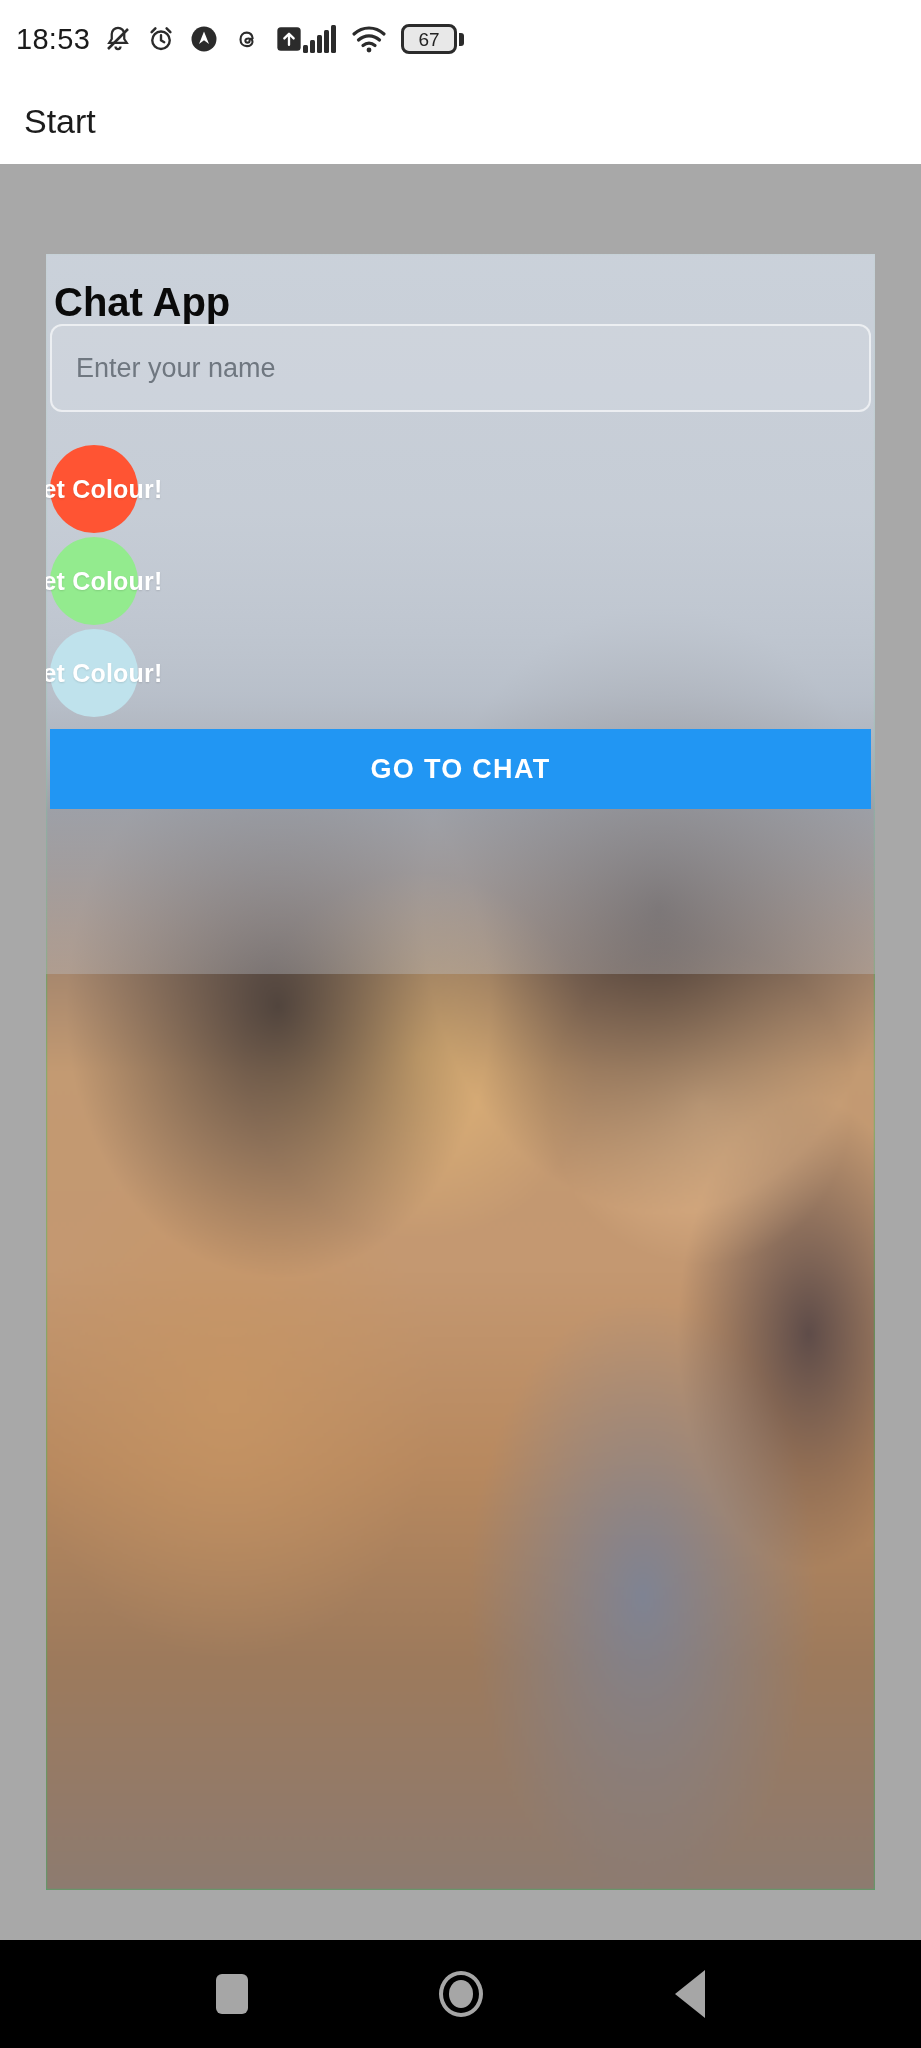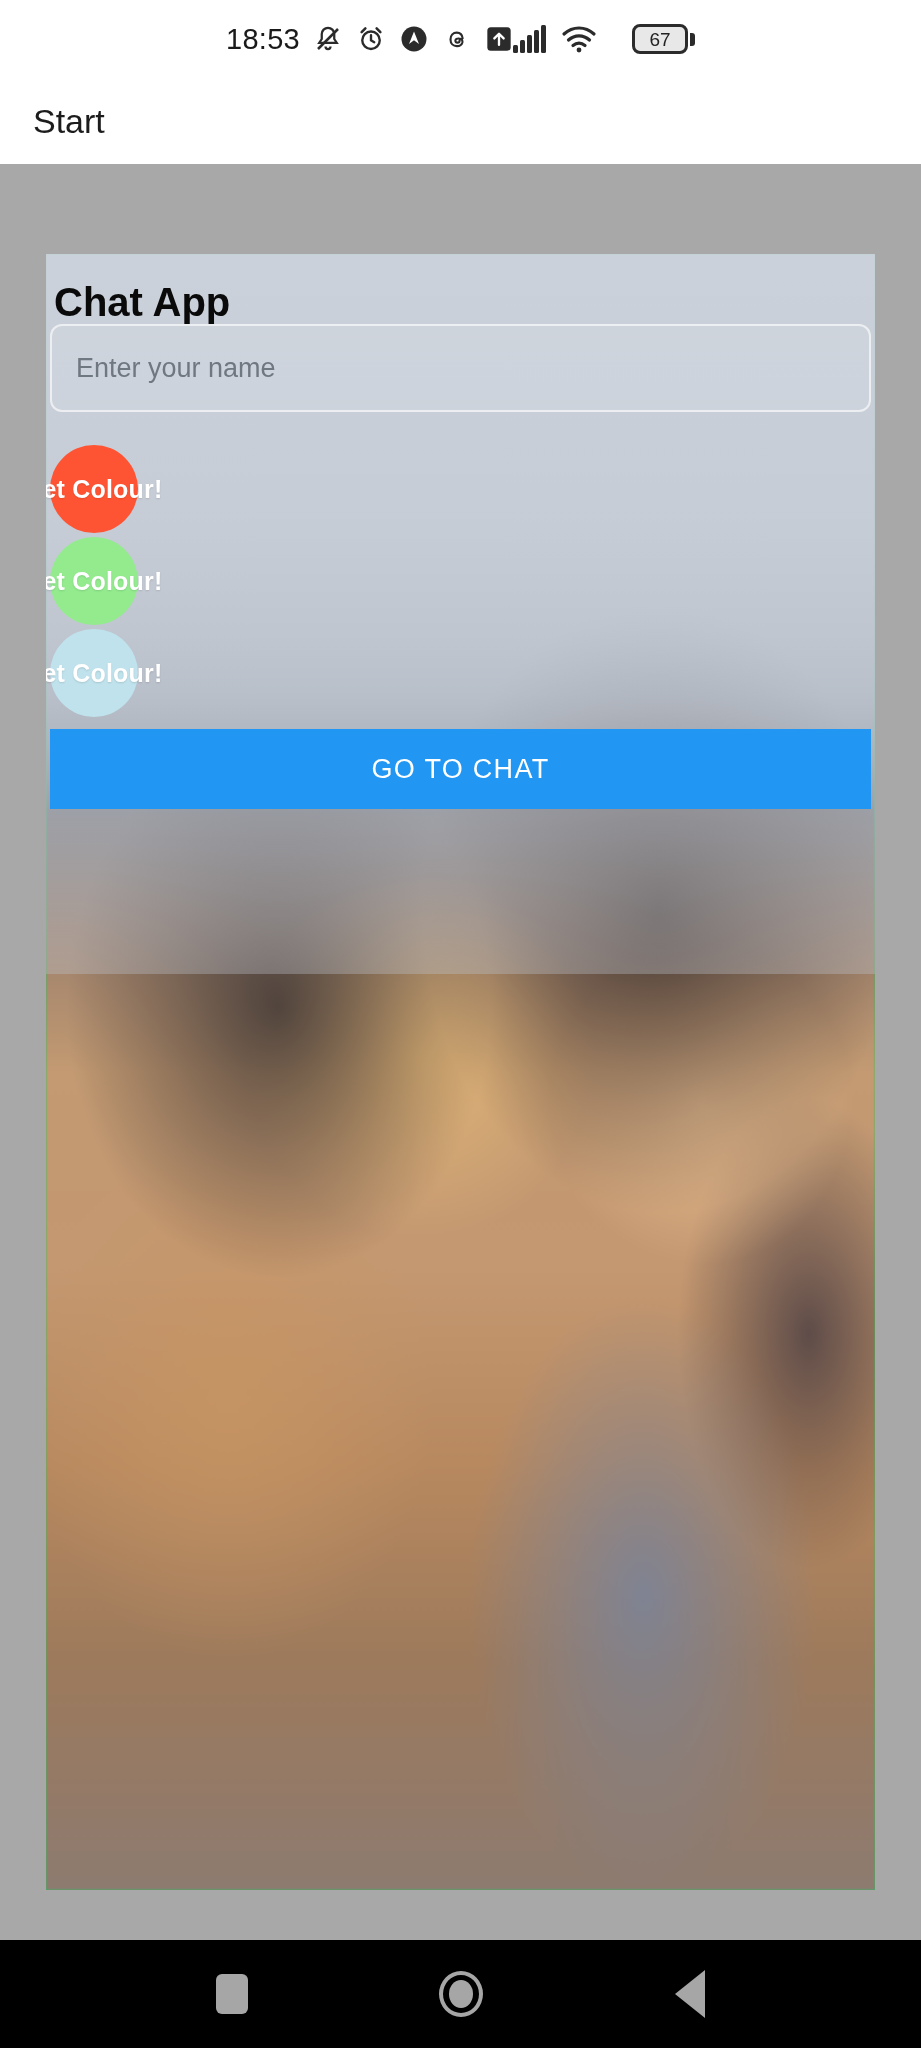"18:53" .statusbar { justify-content: center -> flex-start; padding: 0 32px -> 0 16px }
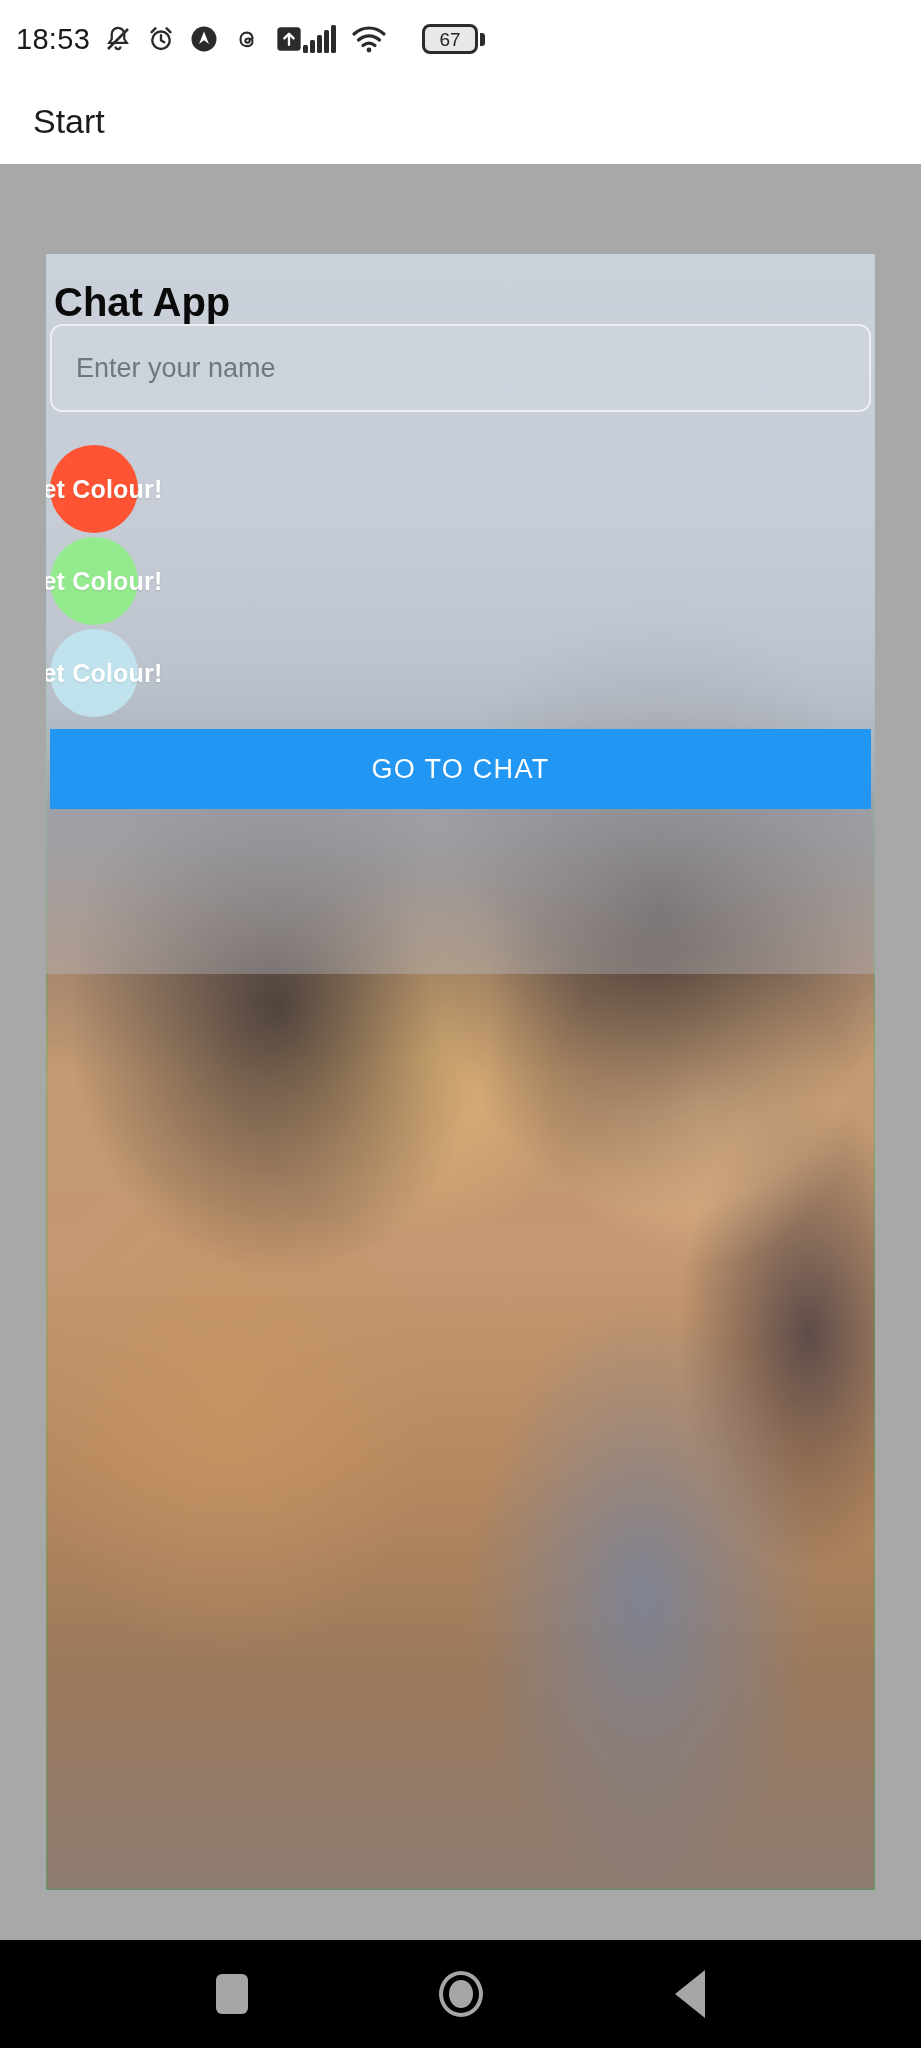"67" .battery { margin-left: 21px -> none }
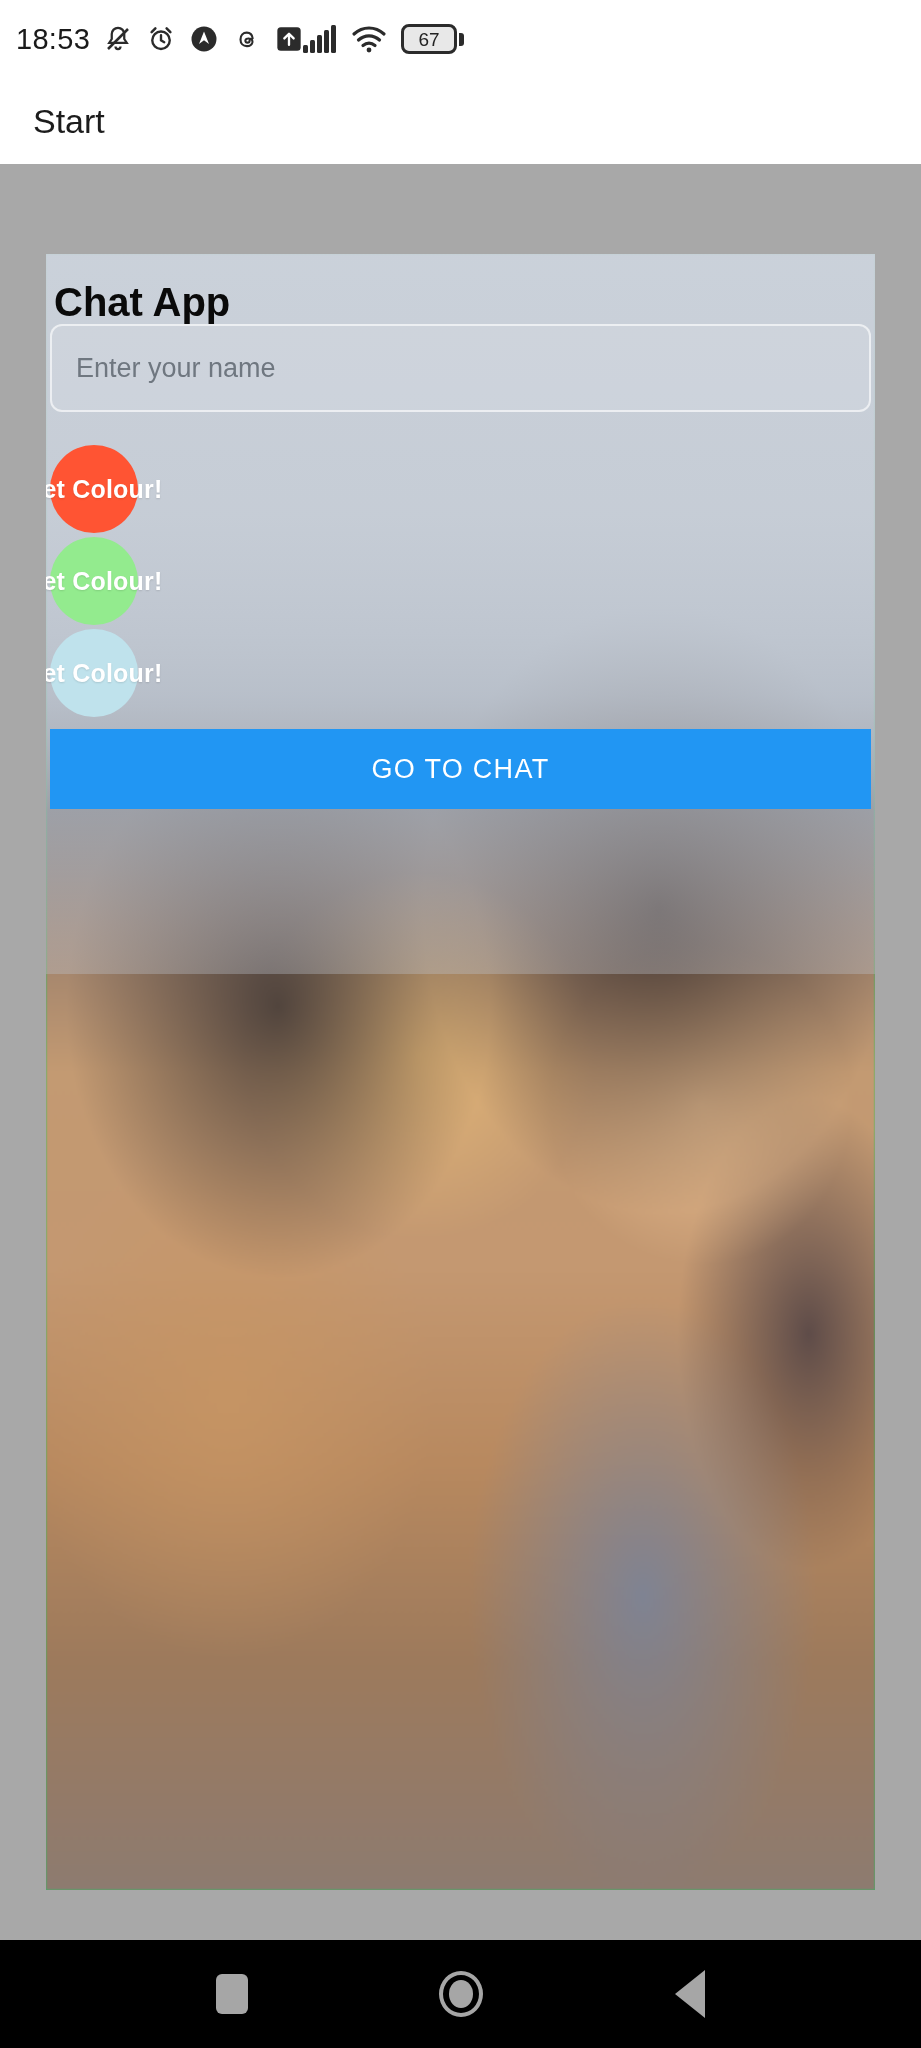"Start" .appbar { padding: 0 33px -> 0 24px }
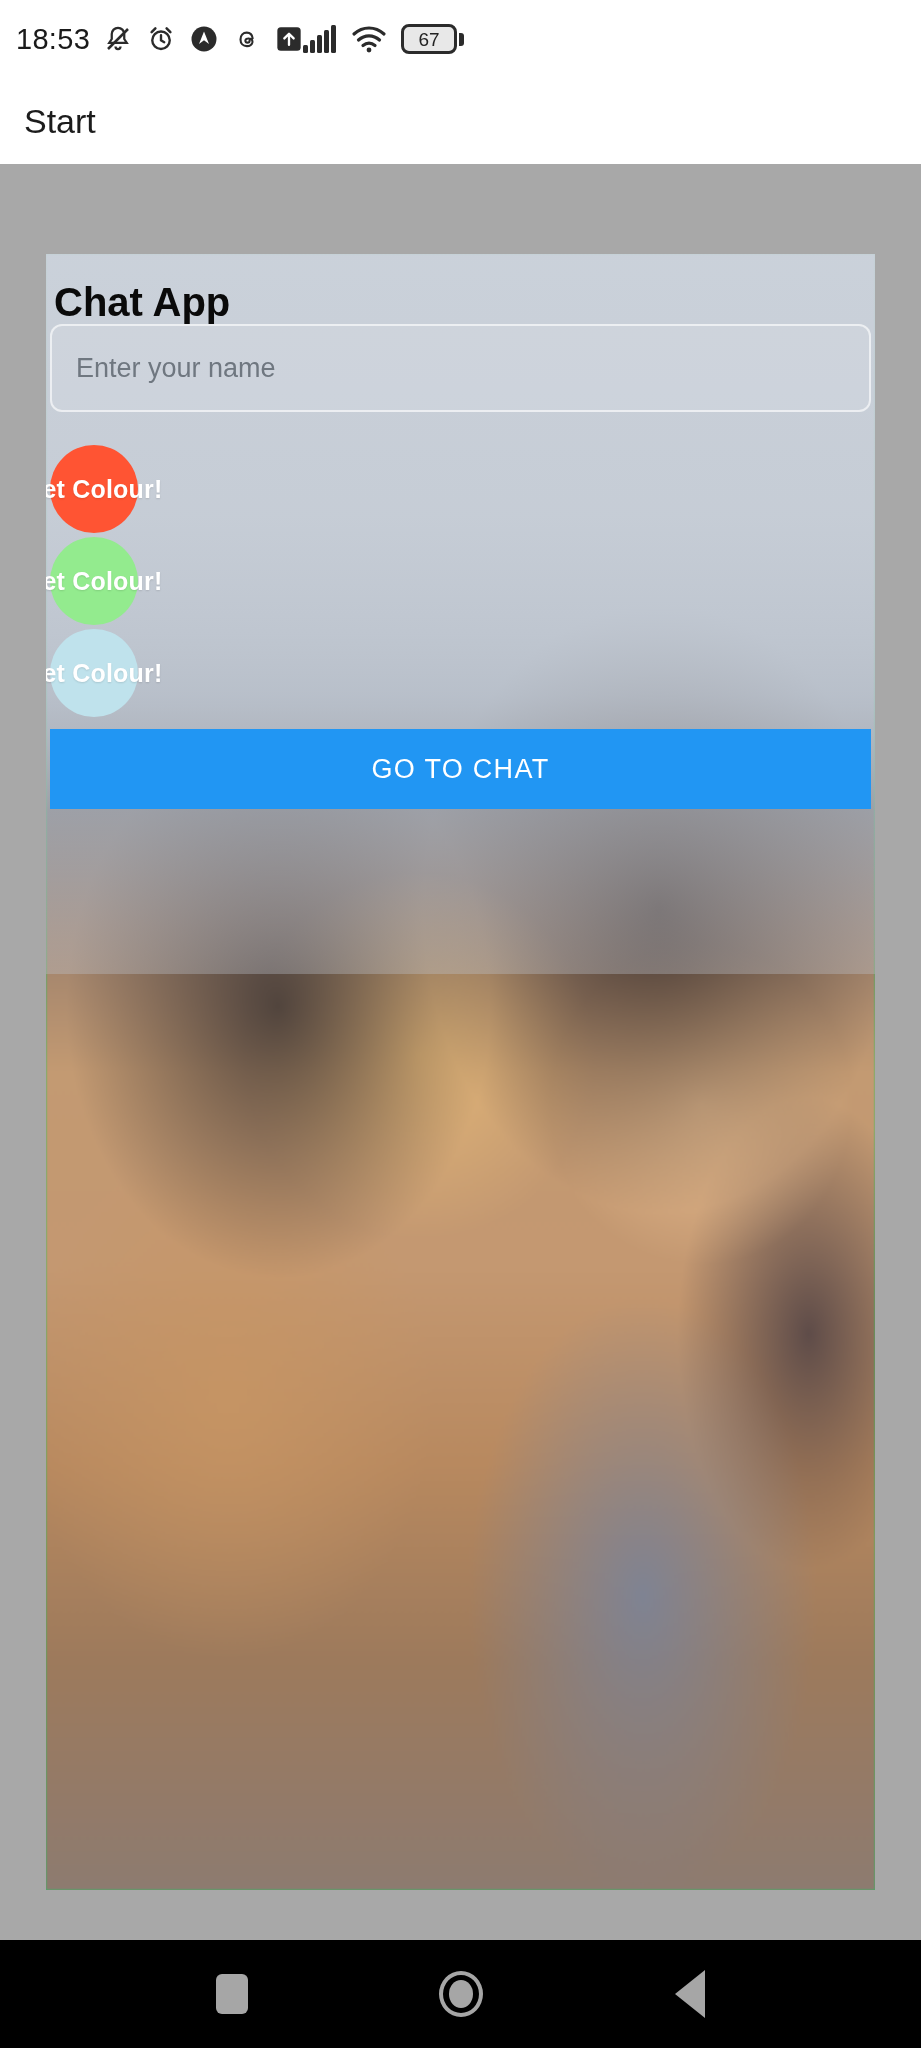"GO TO CHAT" .go-btn { font-weight: normal -> bold }
